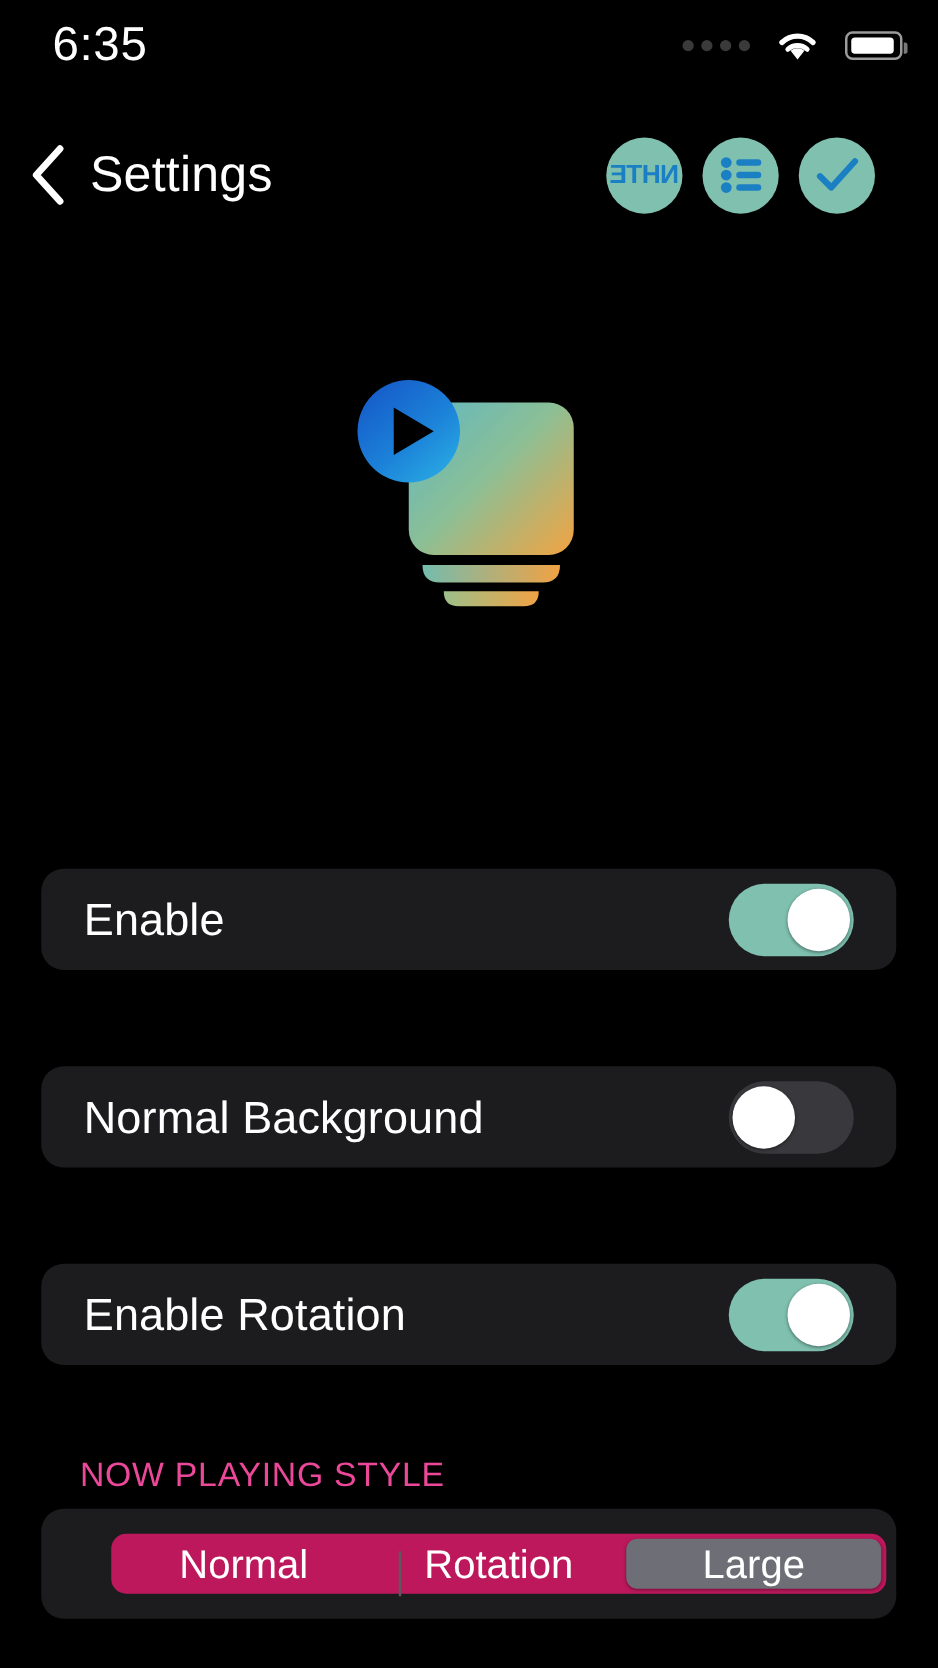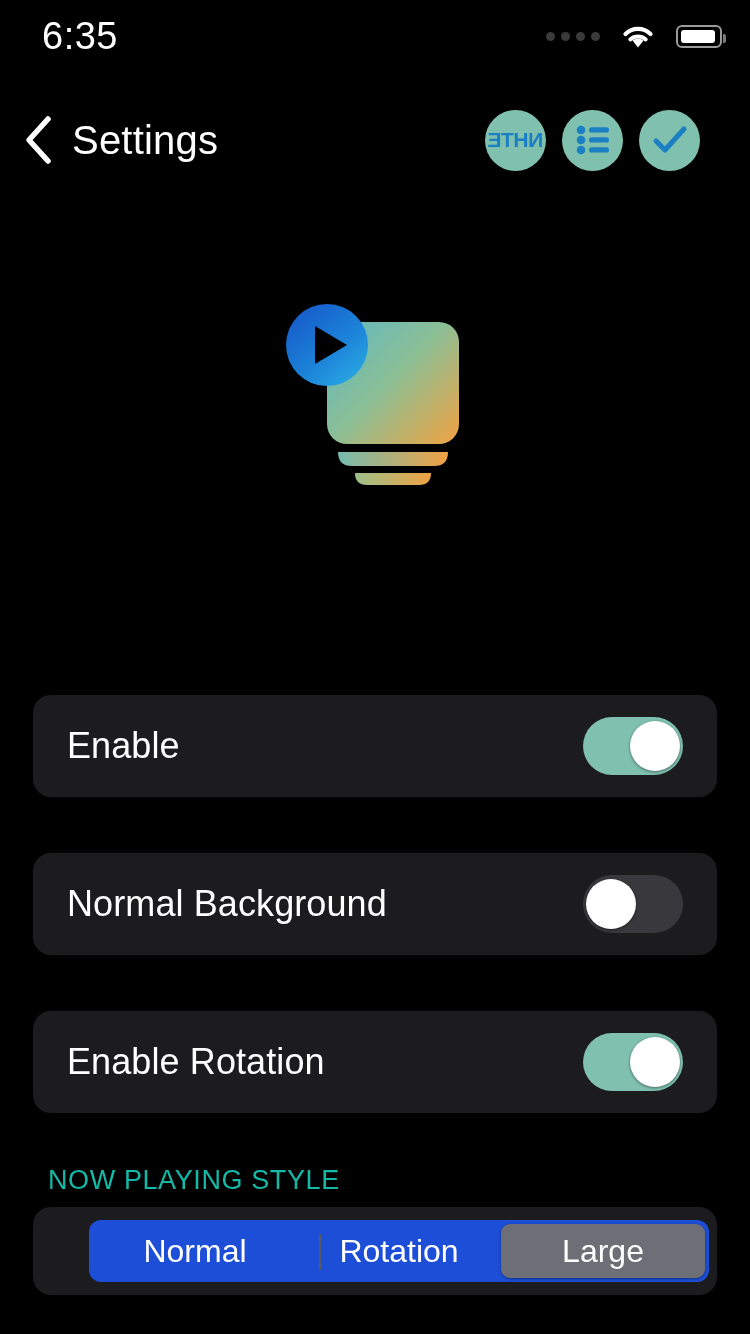"Enable" .setting-row { height: 102px -> 81px }
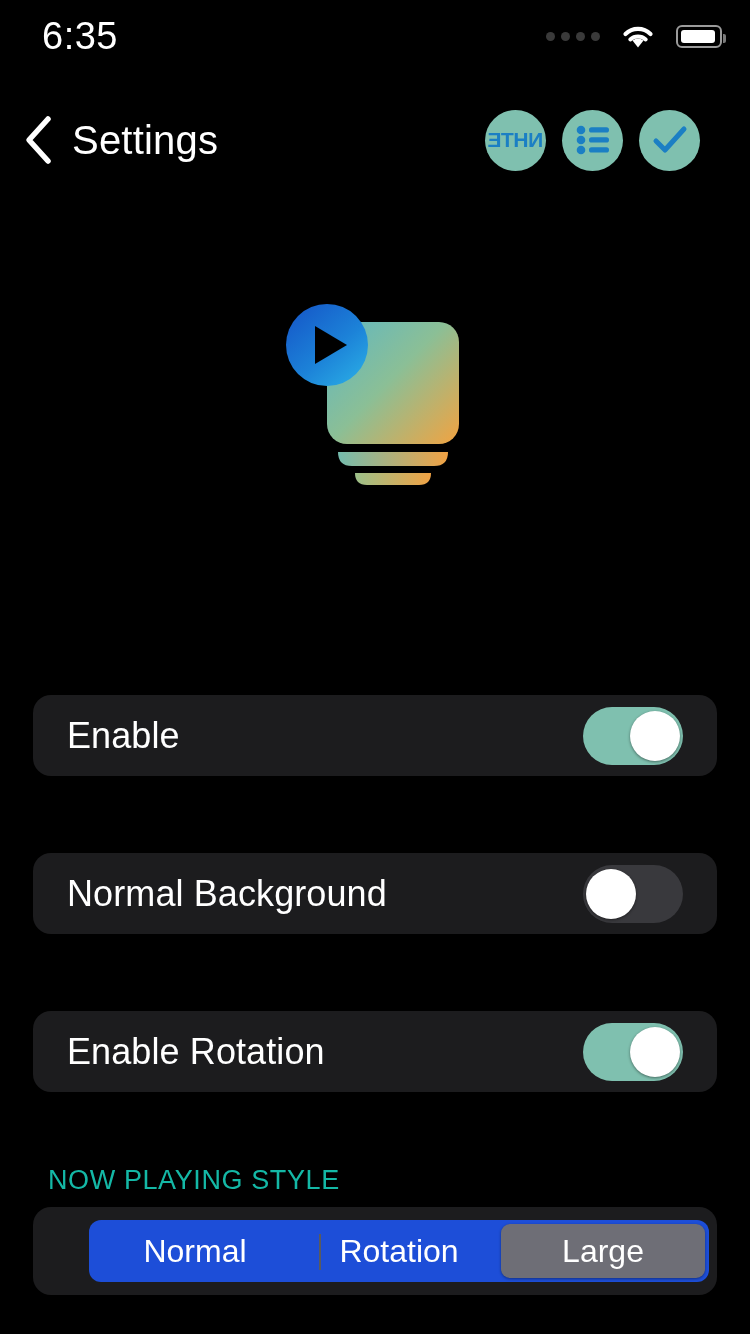"NOW PLAYING STYLE" #section-header { color: #14b8a6 -> #ec4899; left: 48px -> 64px }
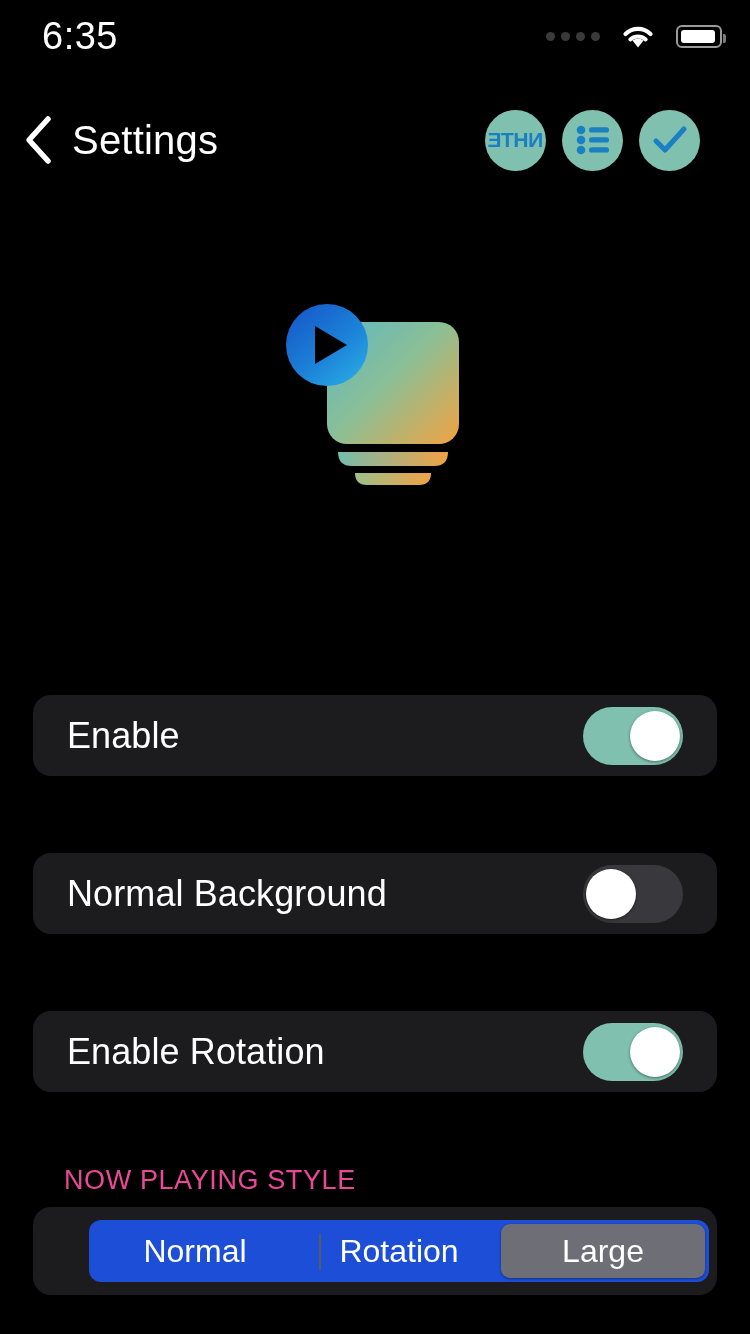"Normal" #segmented-control { background: #1d4ed8 -> #be185d; height: 62px -> 48px }
